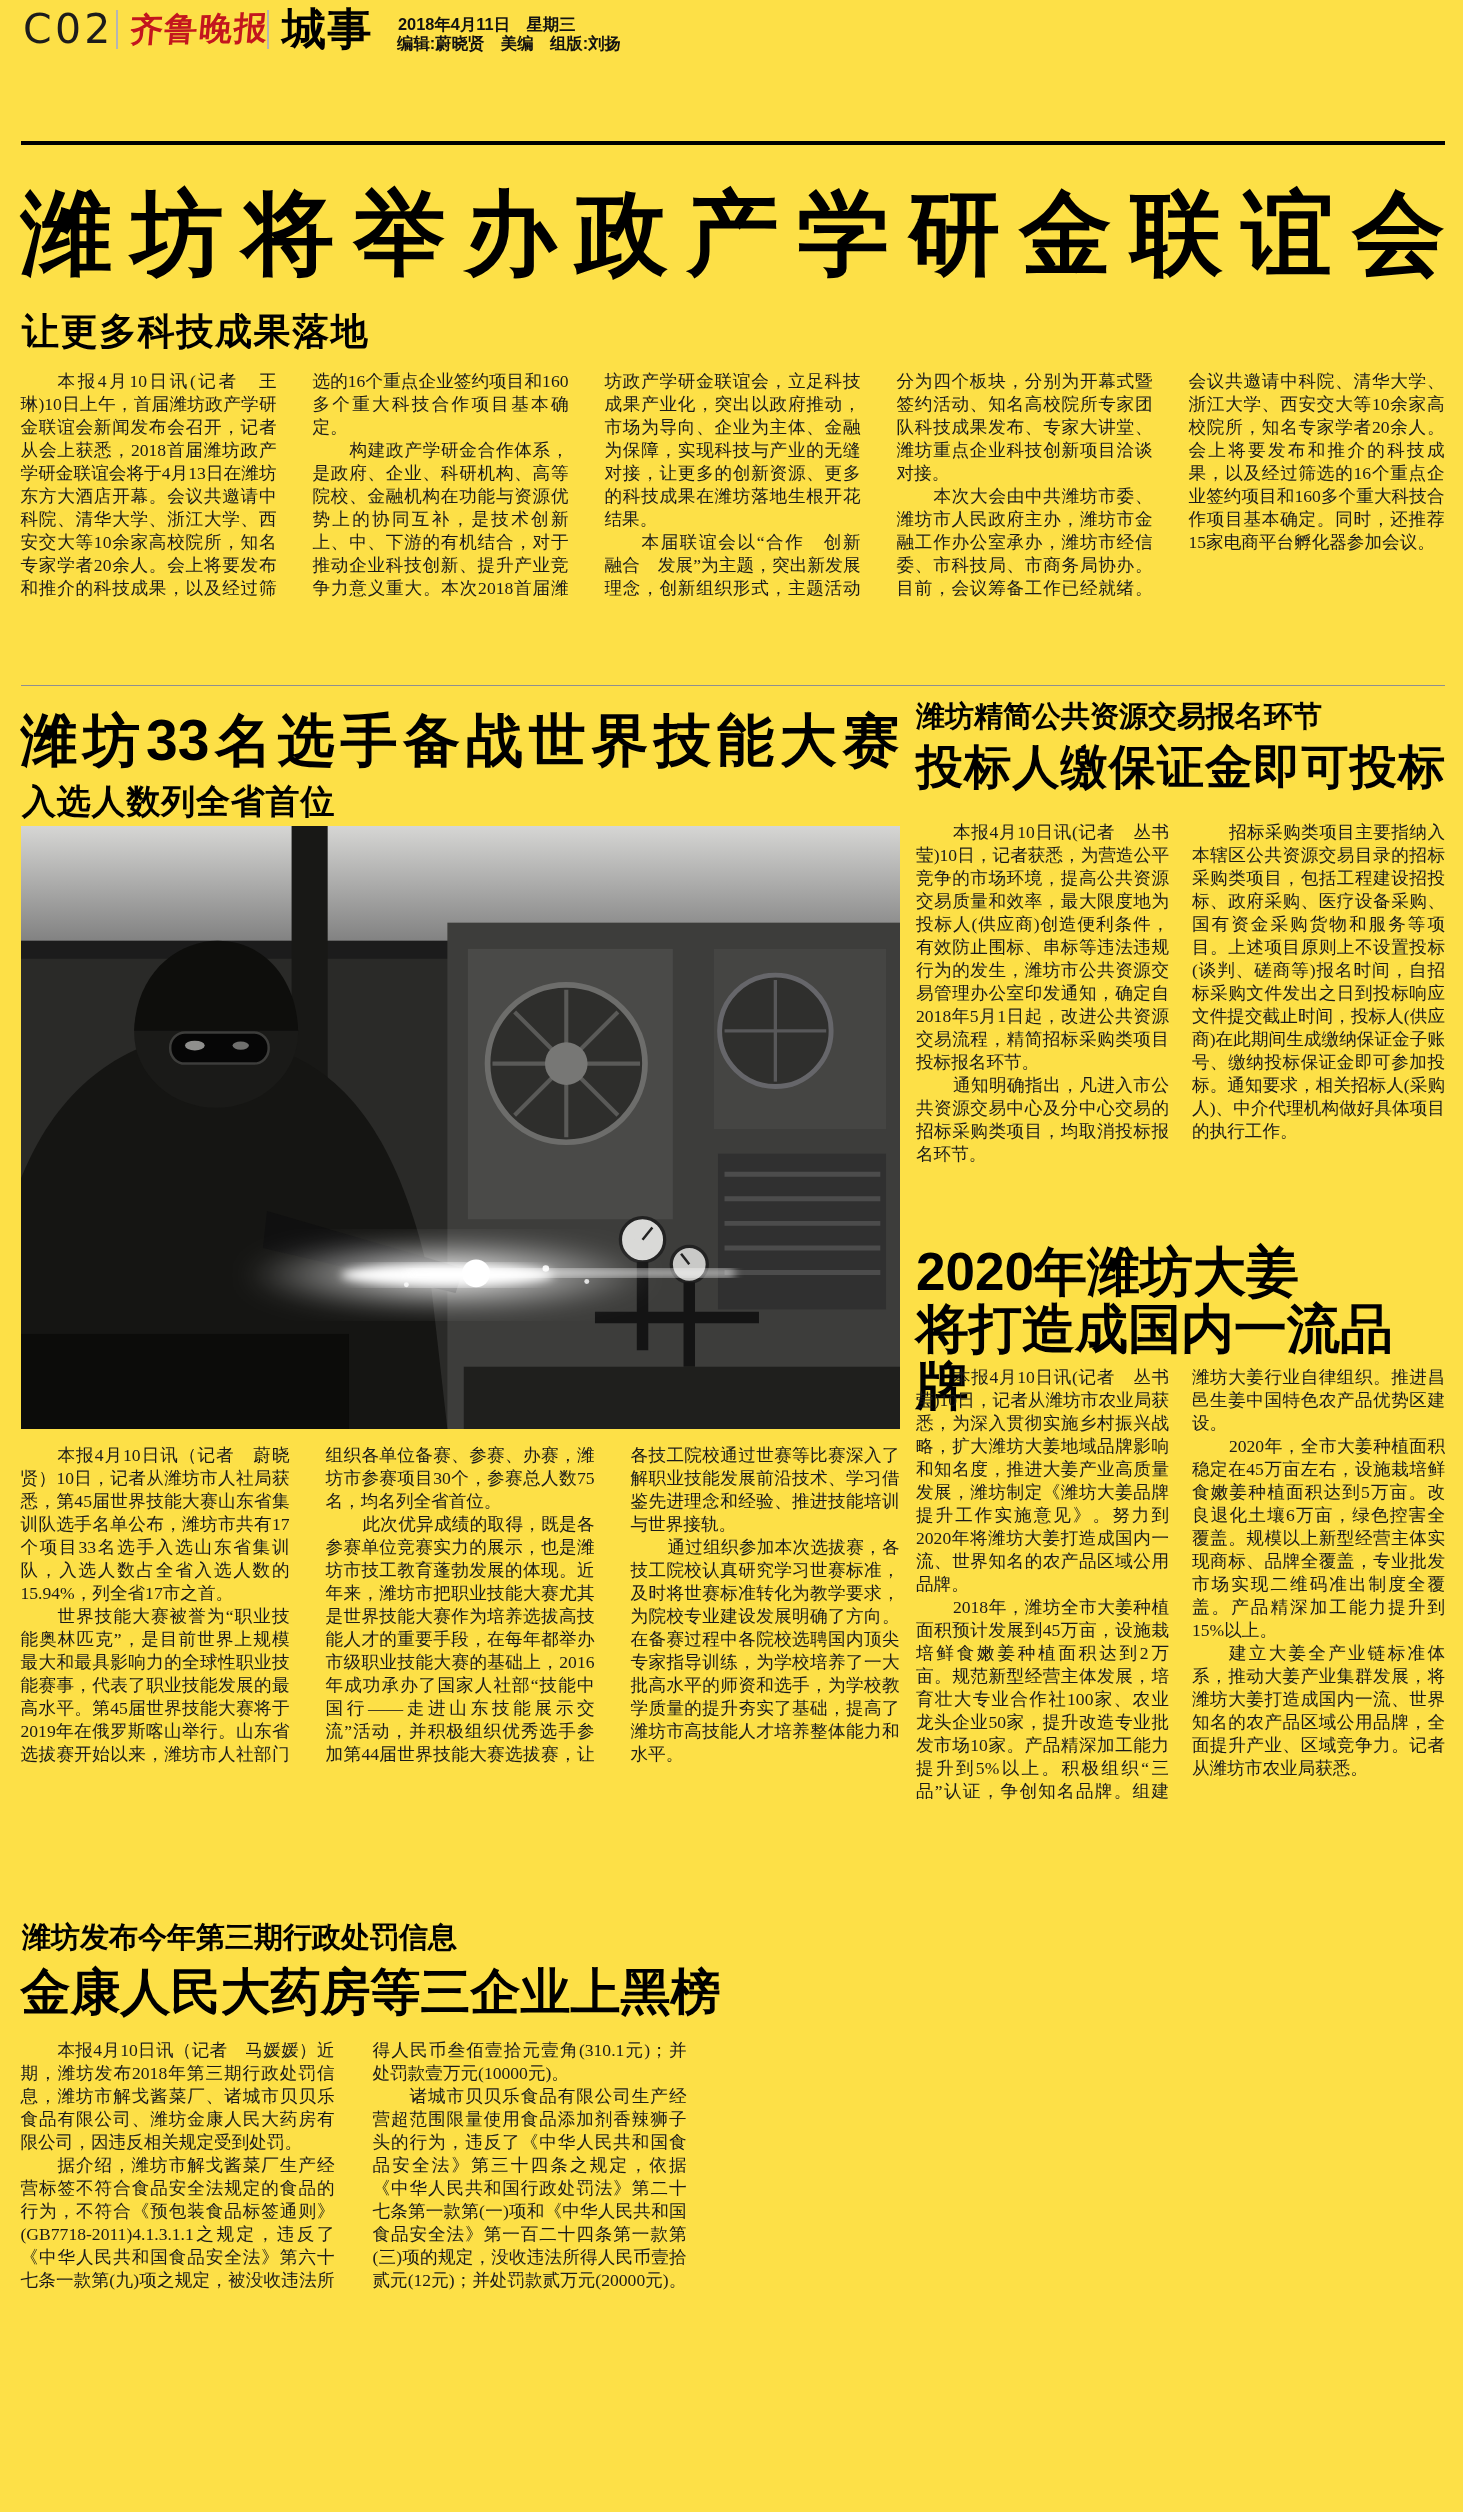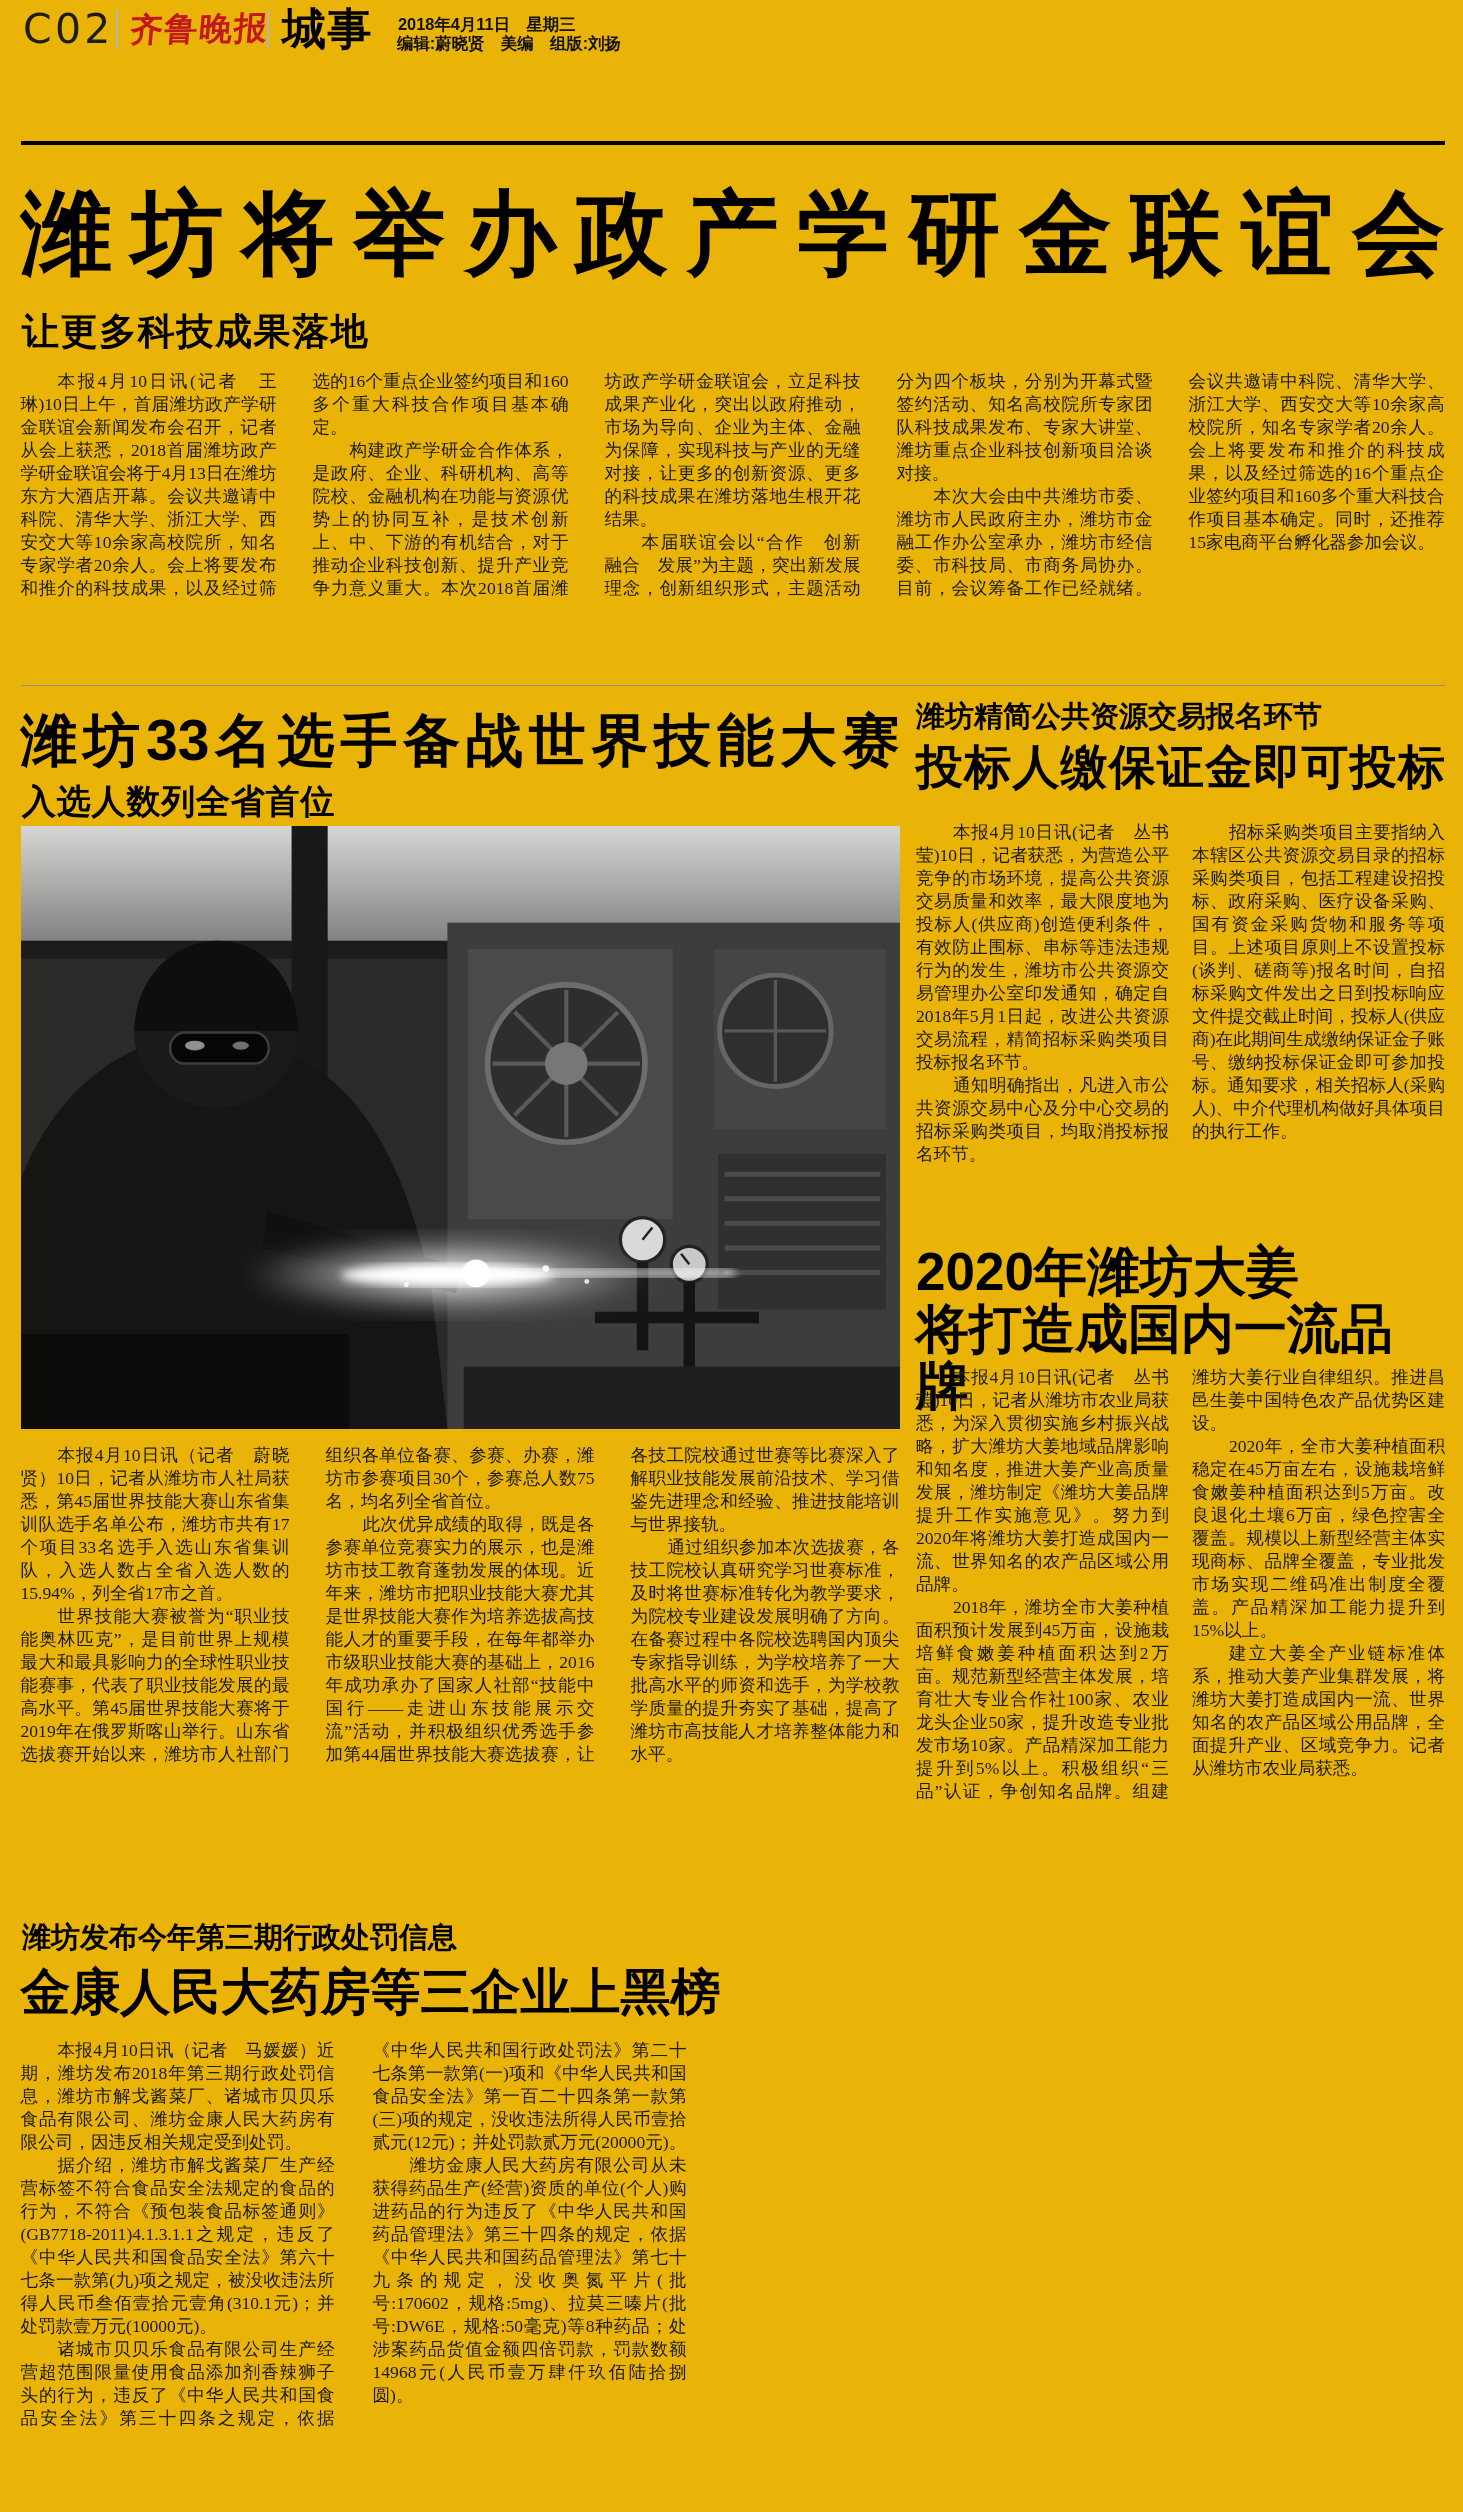"C02" .page { background: #eab308 -> #fde047 }
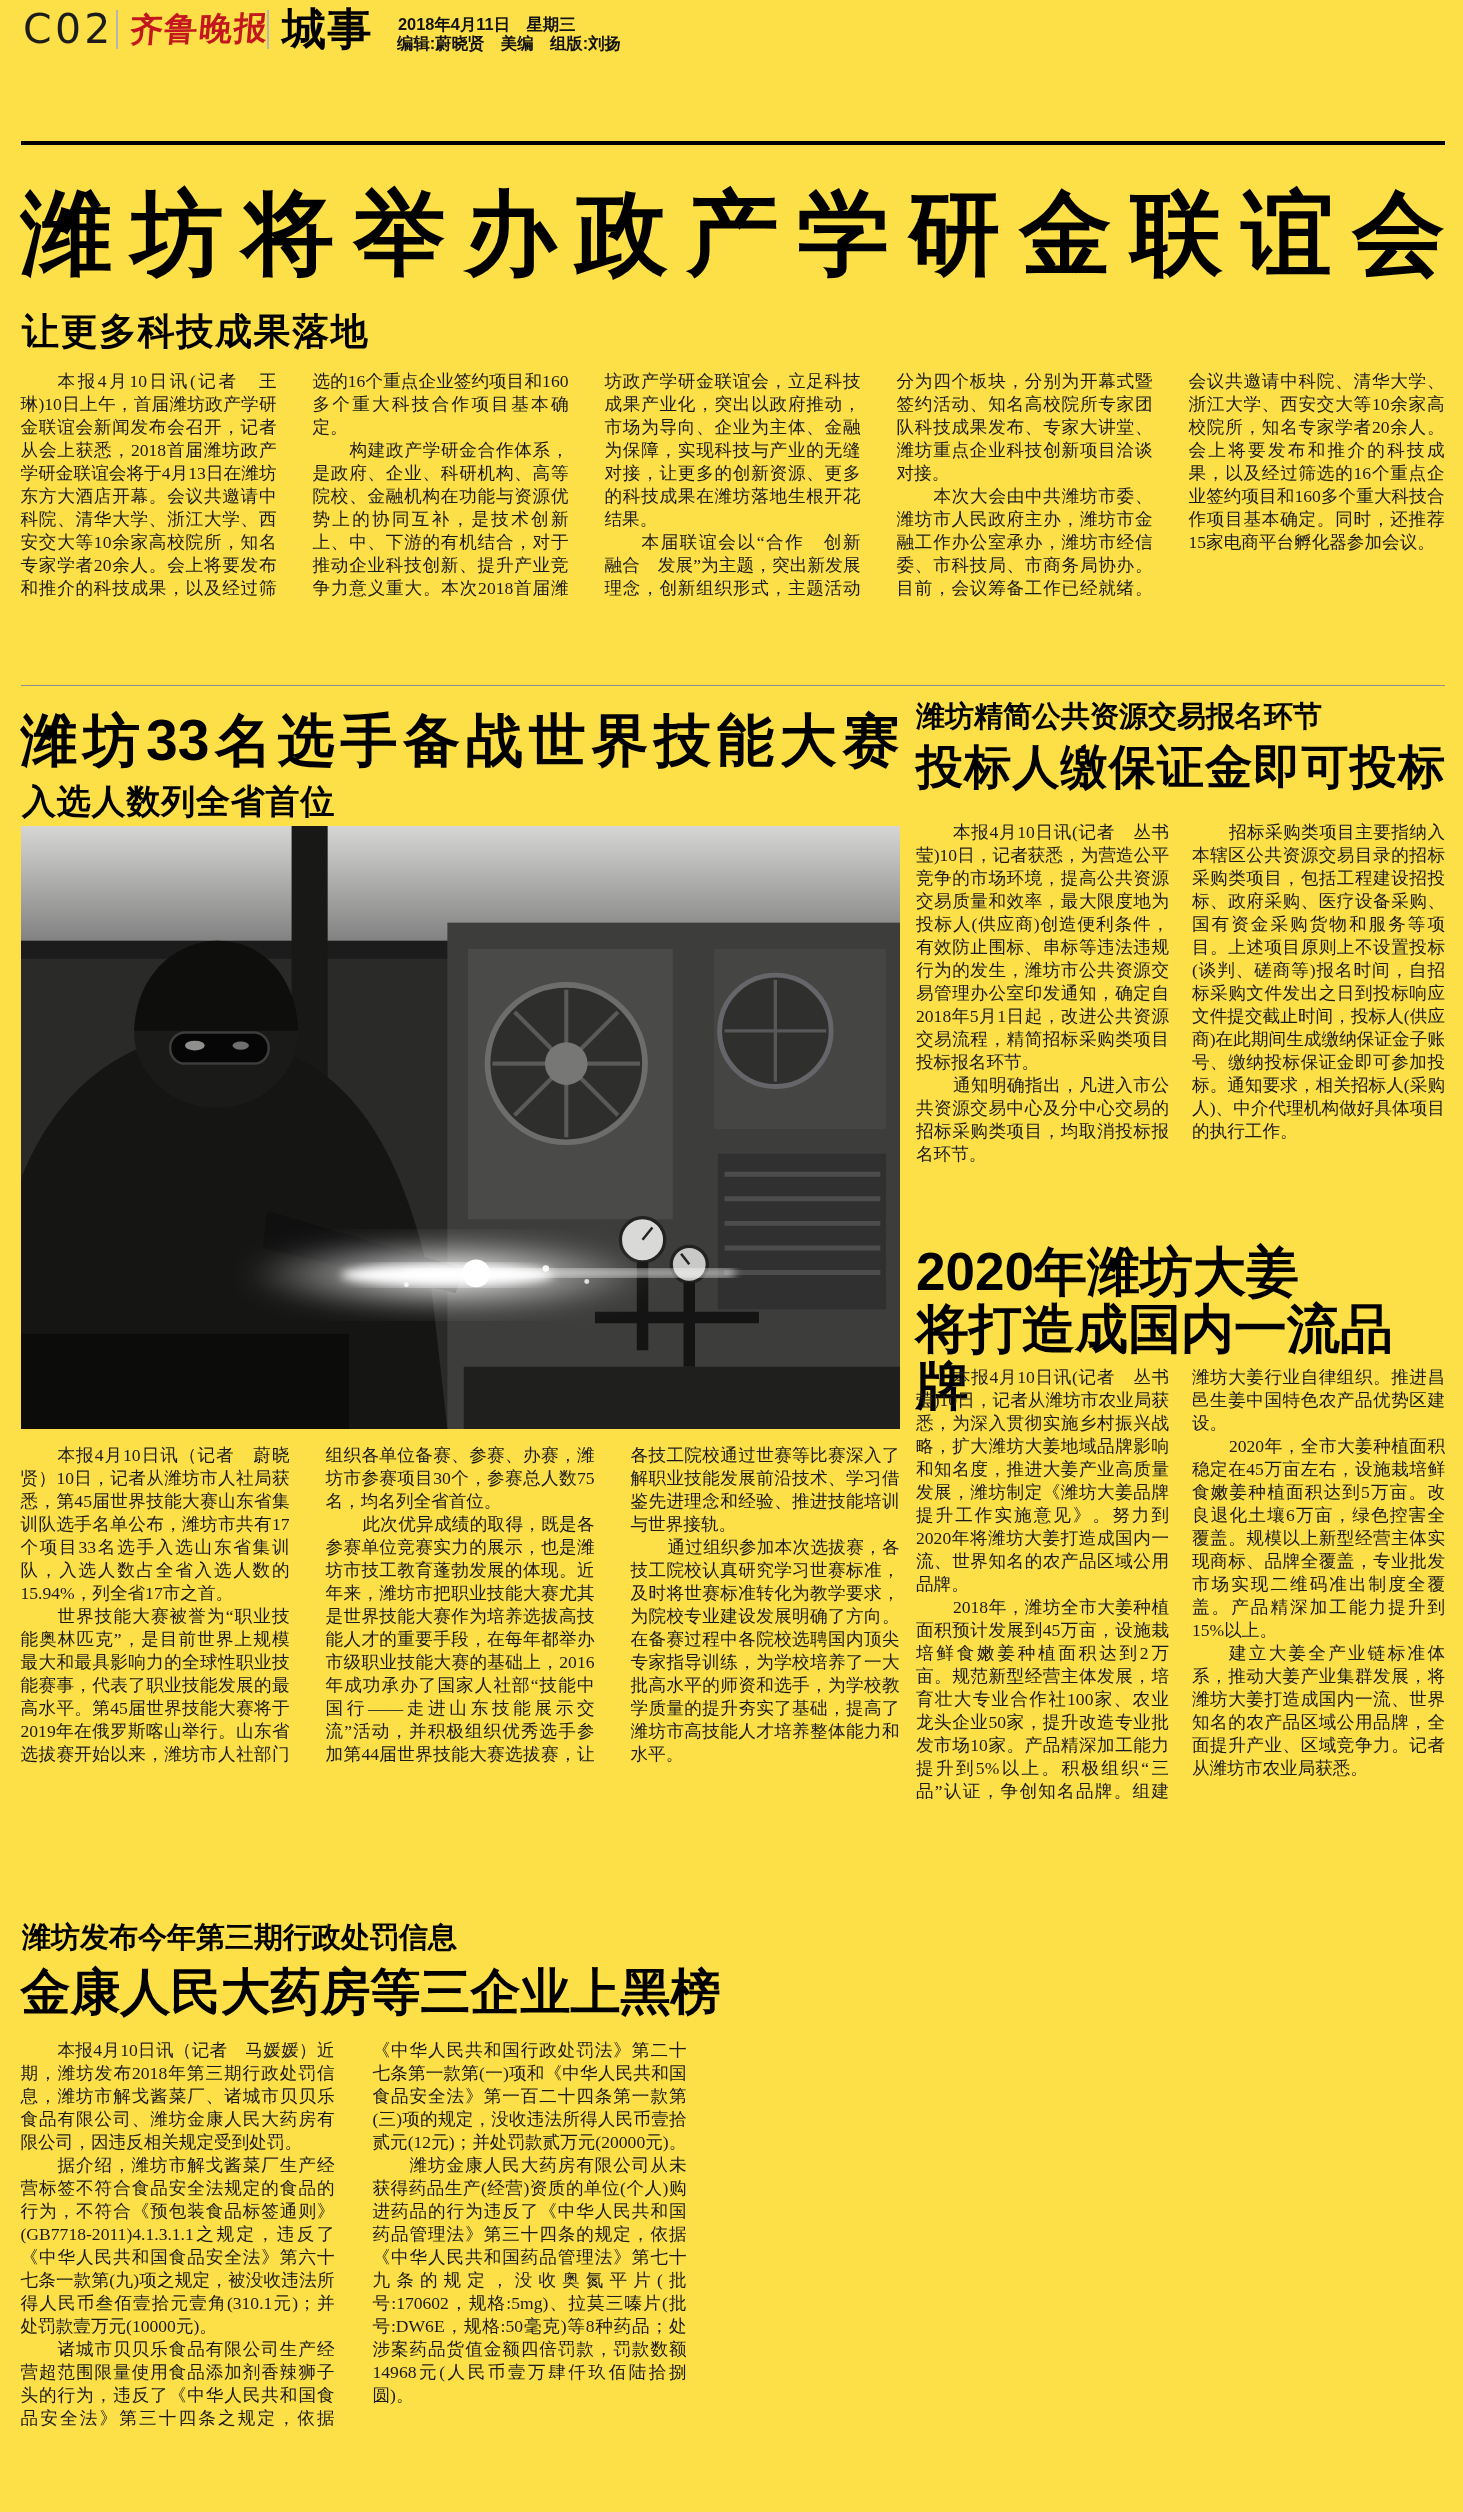"潍坊金康人民大药房有限公司从未获得药品生产(经营)资质的单位(个人)购进药品的行" p { html: <p>潍坊金康人民大药房有限公司从未获得药品生产(经营)资质的单位(个人)购进药品的行为违反了《中华人民共和国药品管理法》第三十四条的规定，依据《中华人民共和国药品管理法》第七十九条的规定，没收奥氮平片(批号:170602，规格:5mg)、拉莫三嗪片(批号:DW6E，规格:50毫克)等8种药品；处涉案药品货值金额四倍罚款，罚款数额14968元(人民币壹万肆仟玖佰陆拾捌圆)。</p> -> none }
